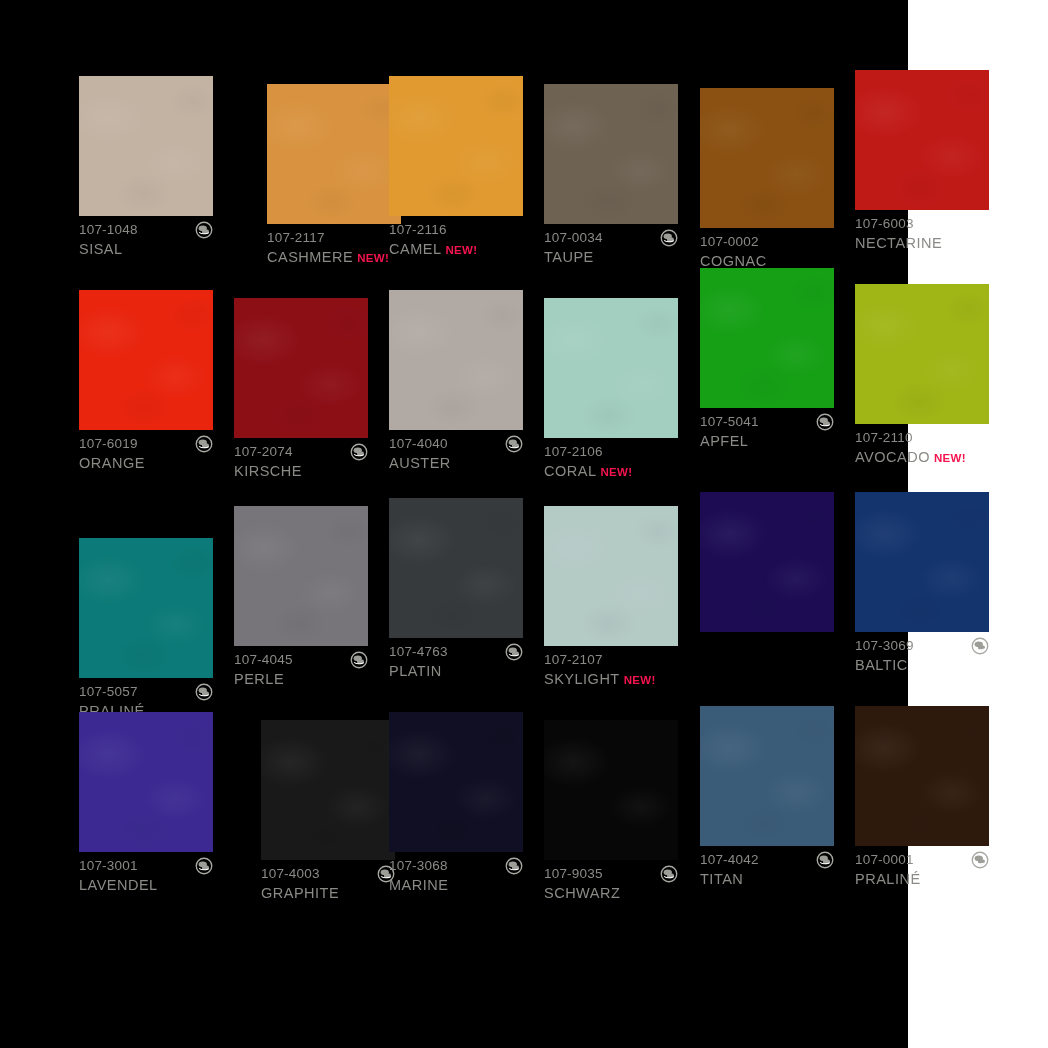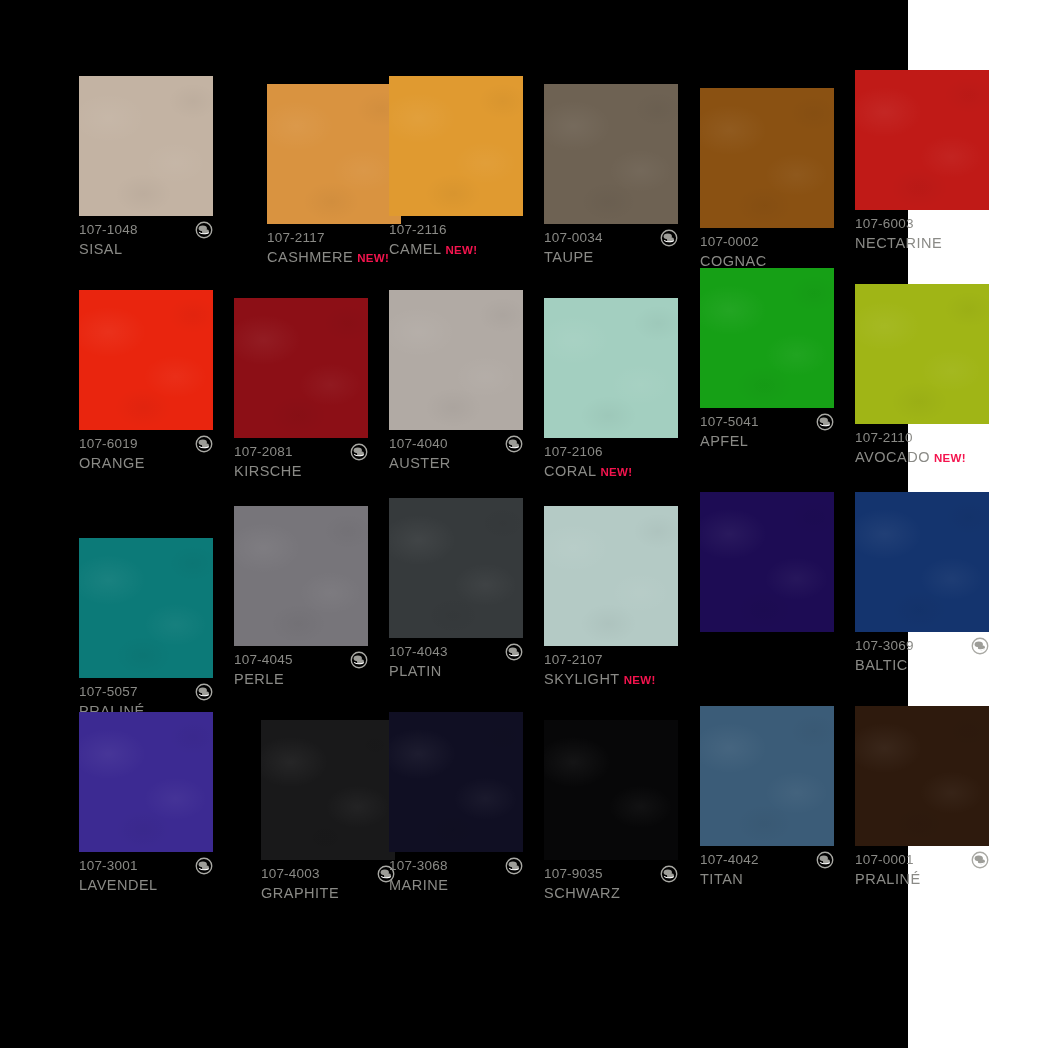"107-2081" span.code { text: 107-2081 -> 107-2074 }
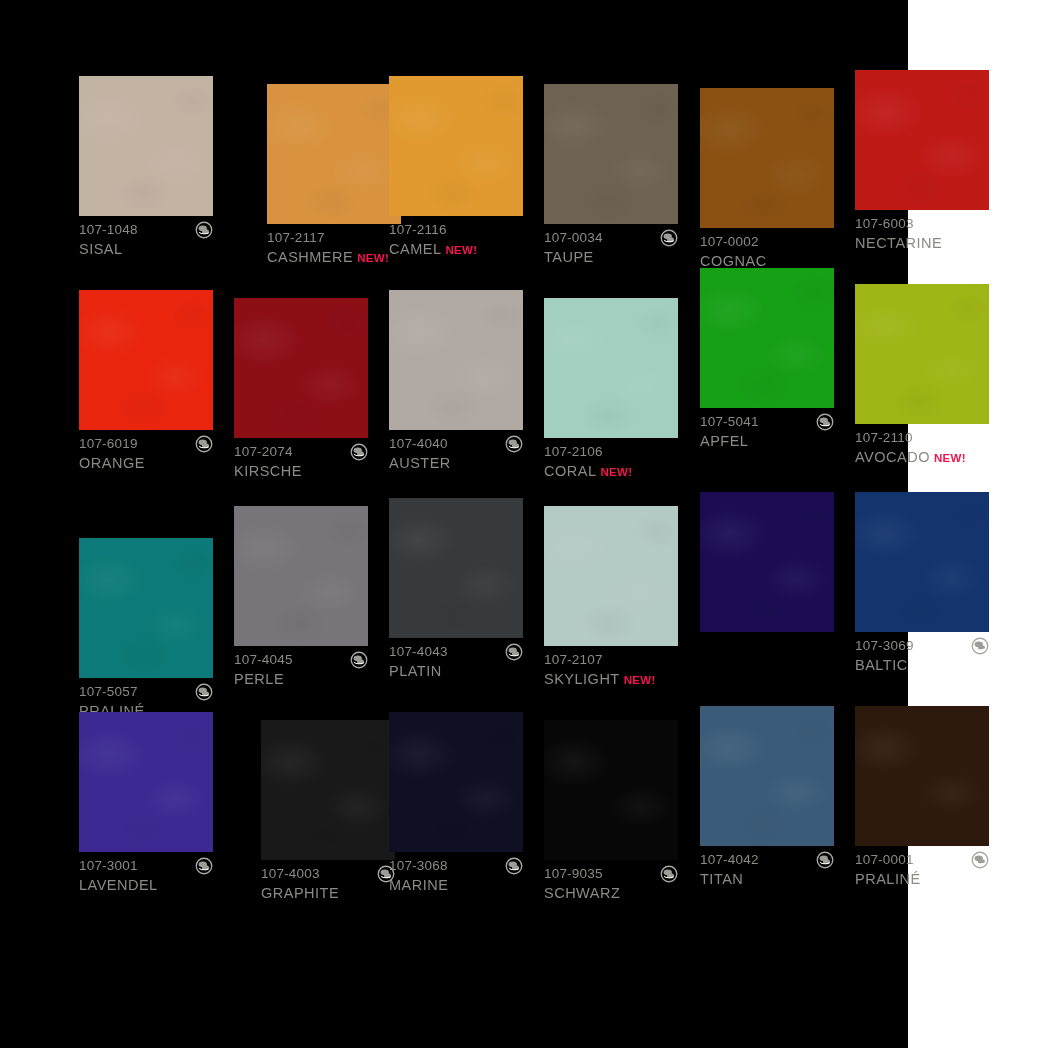"107-4043" span.code { text: 107-4043 -> 107-4763 }
